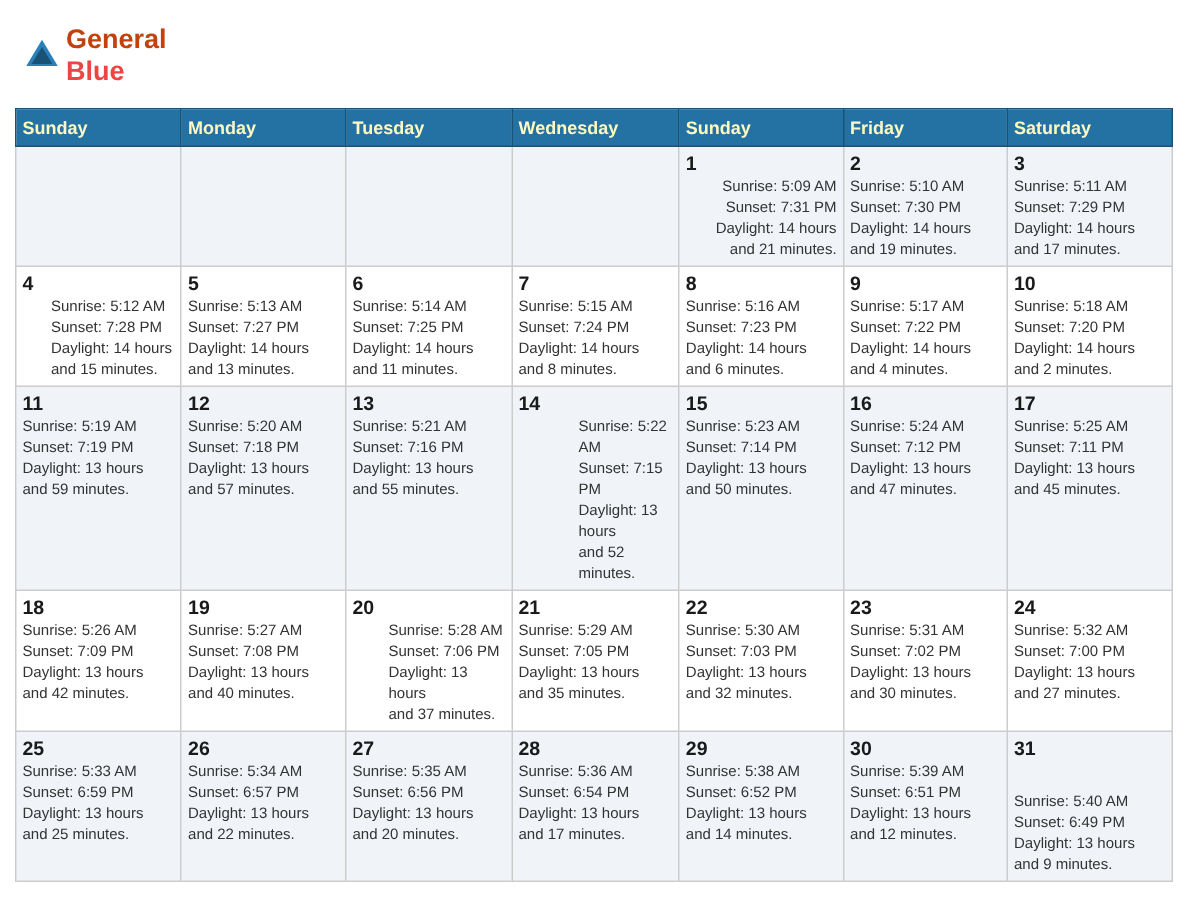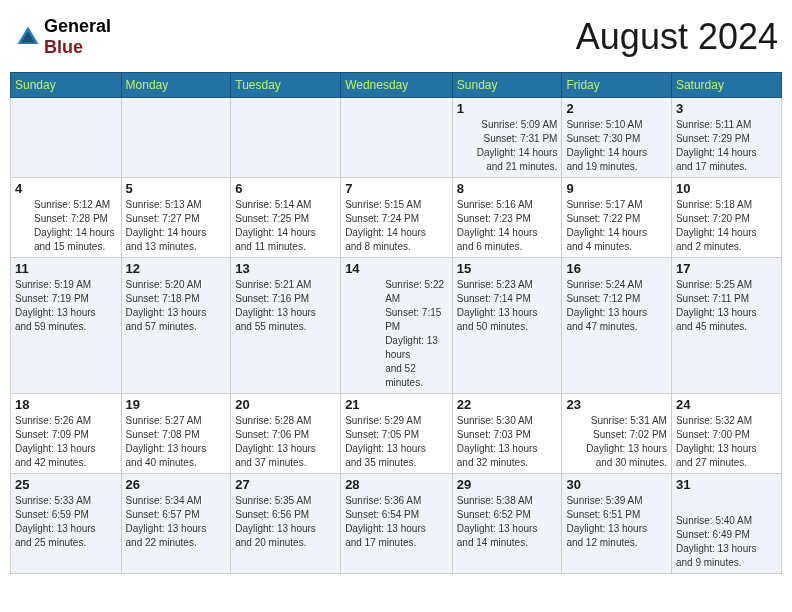"General" div { color: #000000 -> #c2410c }
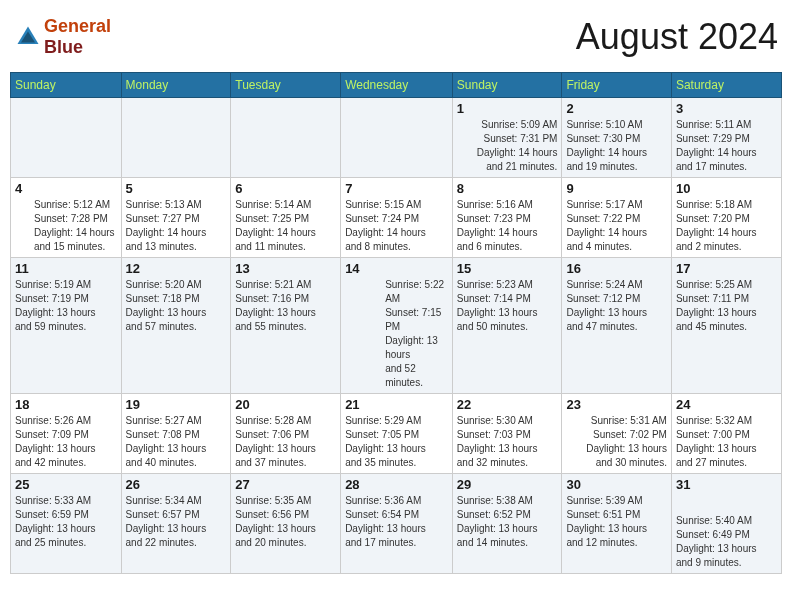"Blue" div { color: #7f1d1d -> #ef4444 }
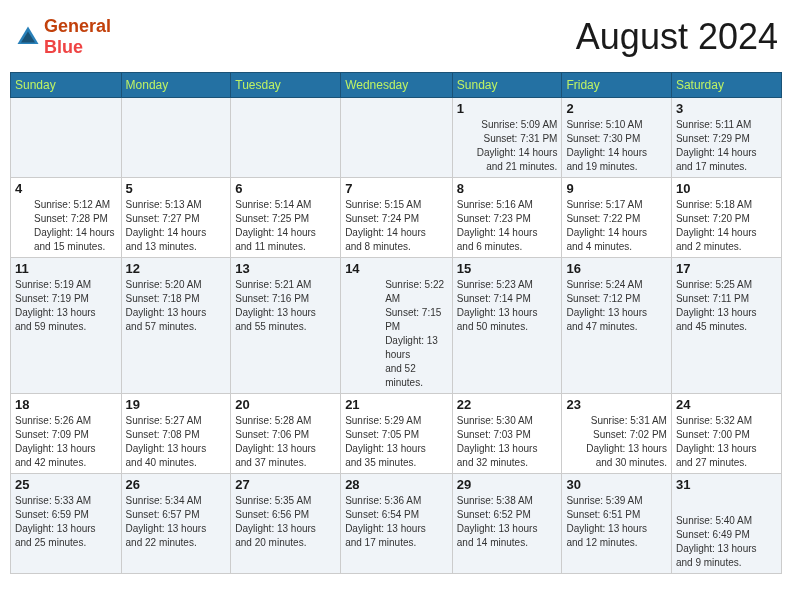"August 2024" div.month-title { html: <div>August 2024</div> -> none }
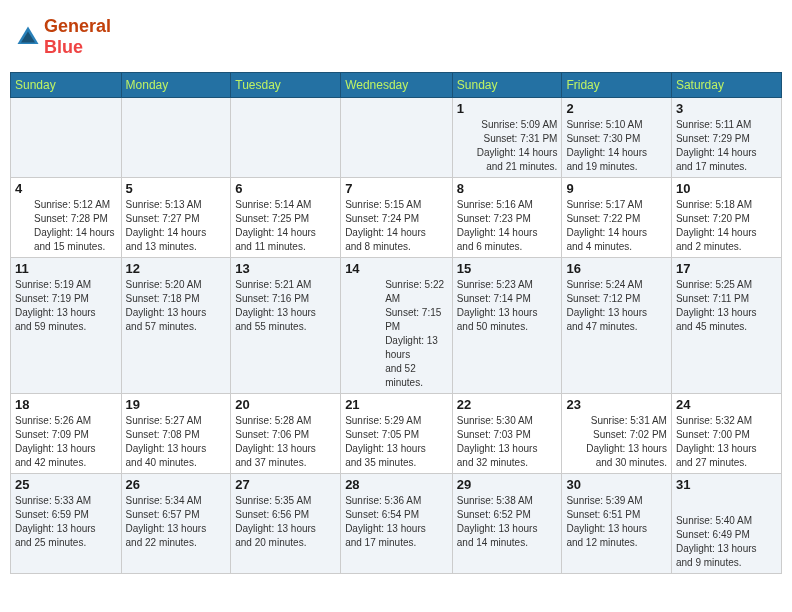"Sunday" thead th { color: #bef264 -> #fef9c3; font-weight: normal -> bold }
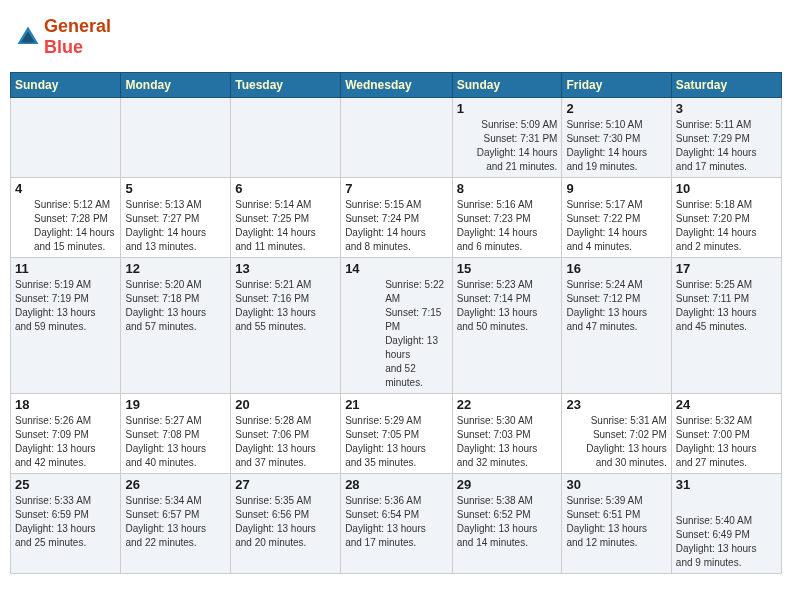"Sunrise: 5:28 AM" div.day-info { margin-left: none -> 24px }
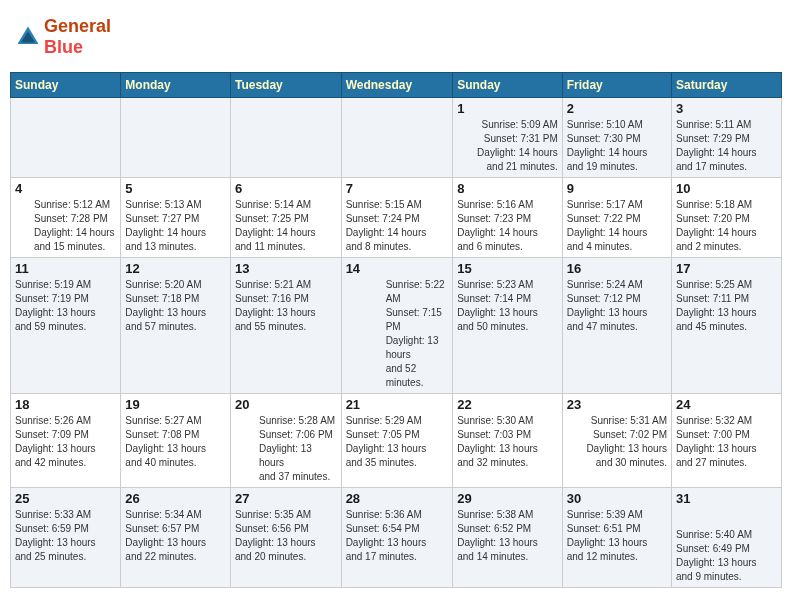"Sunrise: 5:31 AM" div.day-info { text-align: right -> none }
